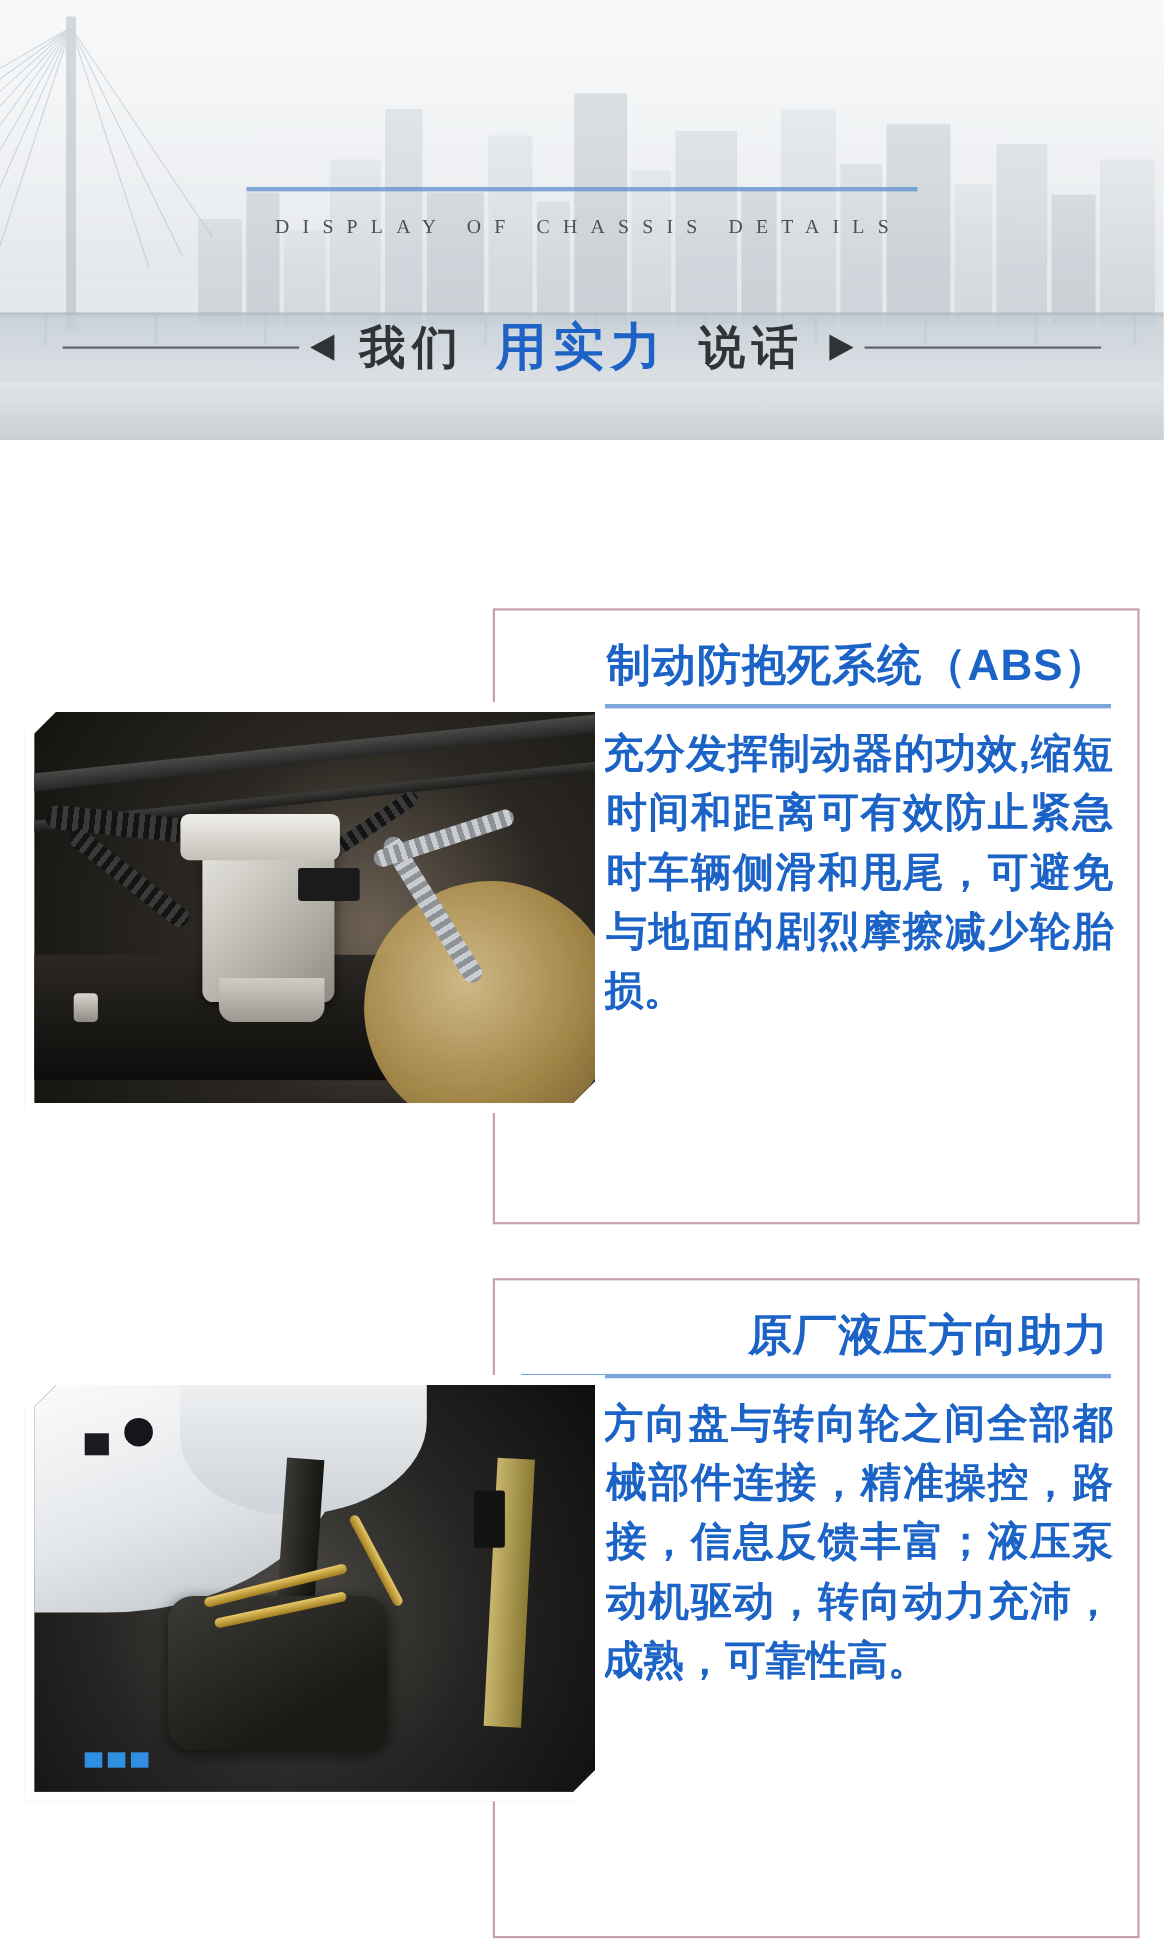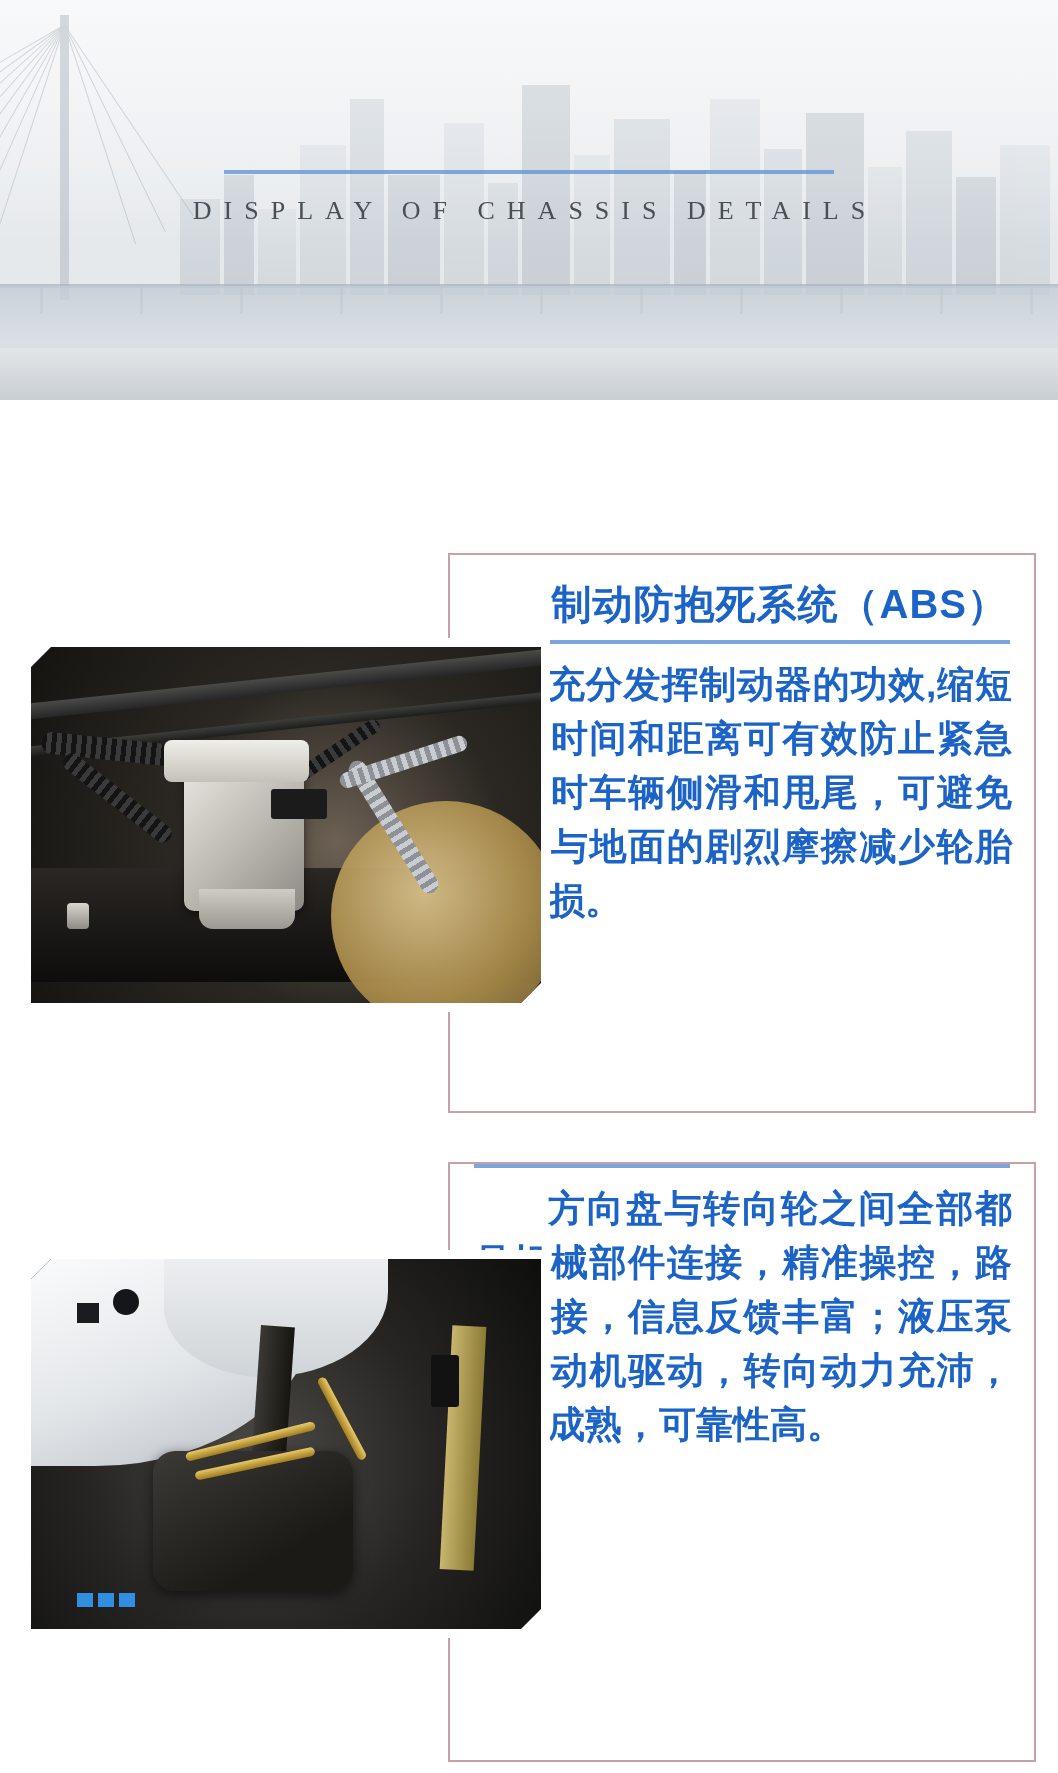"DISPLAY OF CHASSIS DETAILS" .title-en { font-size: 26px -> 18px }
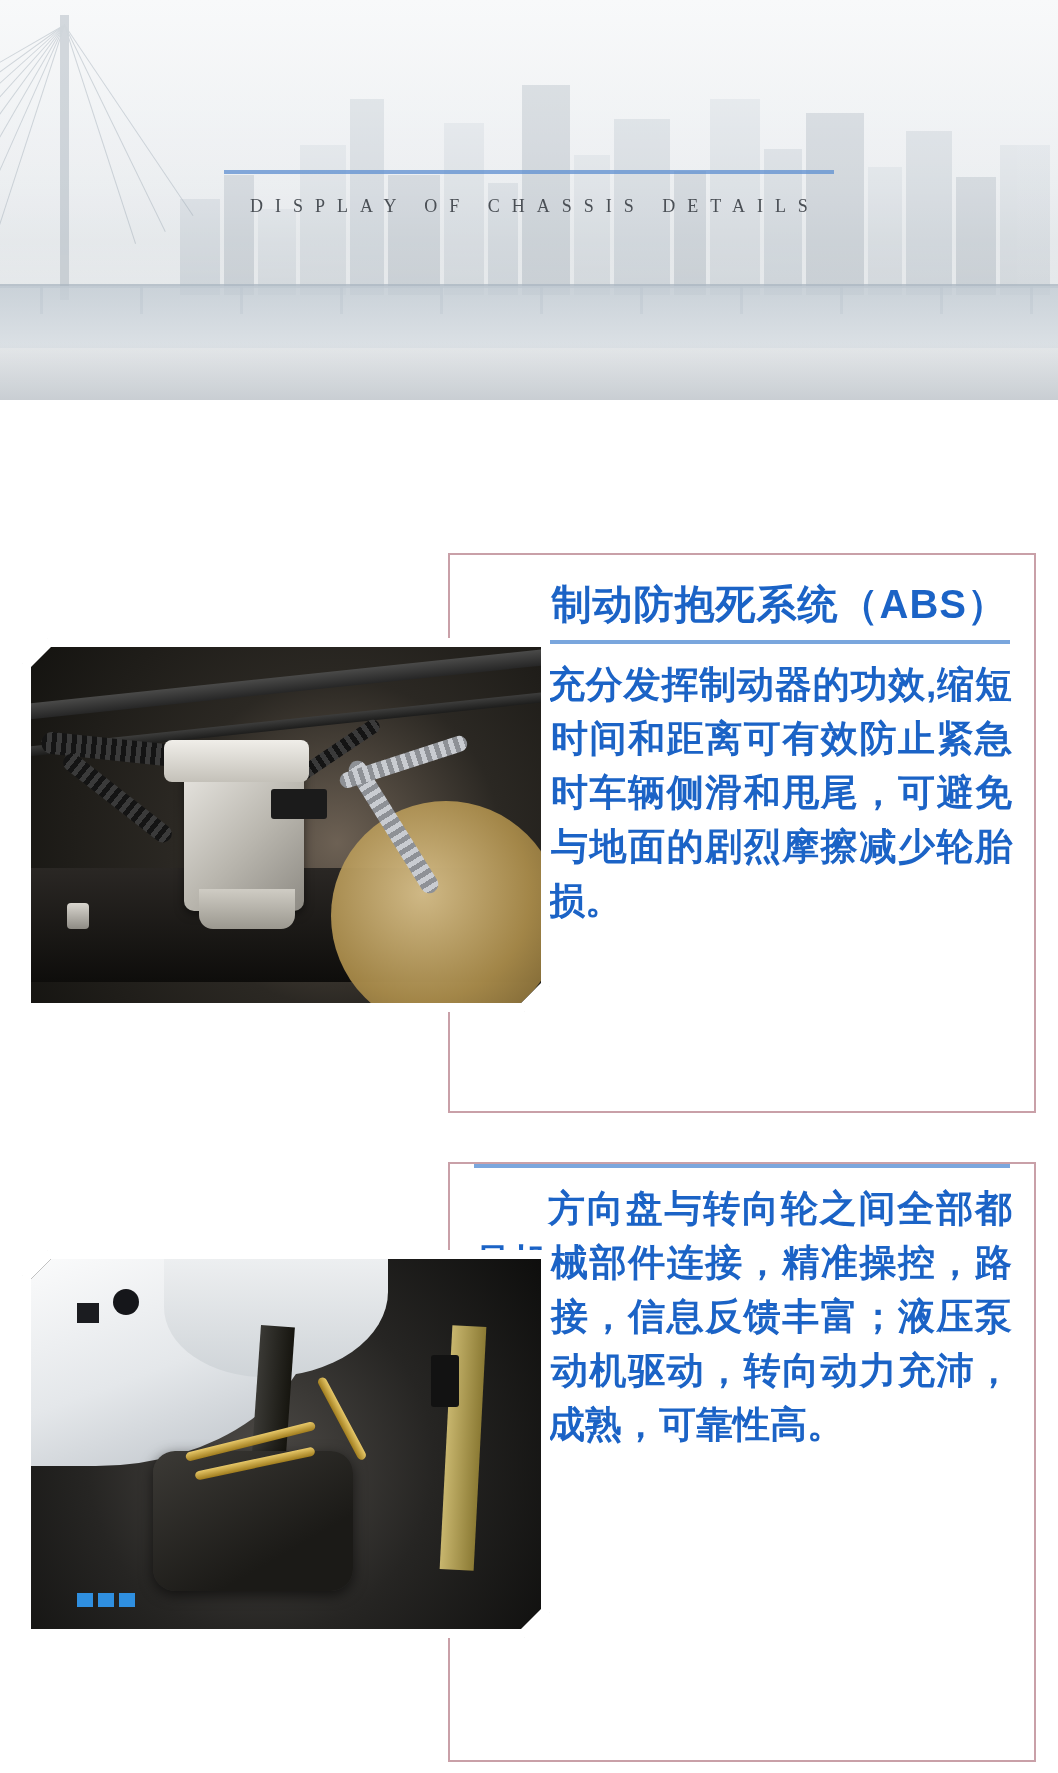"我们 用实力 说话" div.slogan-wrap { html: none -> <div> <span></span> <span></span> <span>我们</span> <span>用实力</span> <span>说话</span> <span></span> <span></span> </div> }
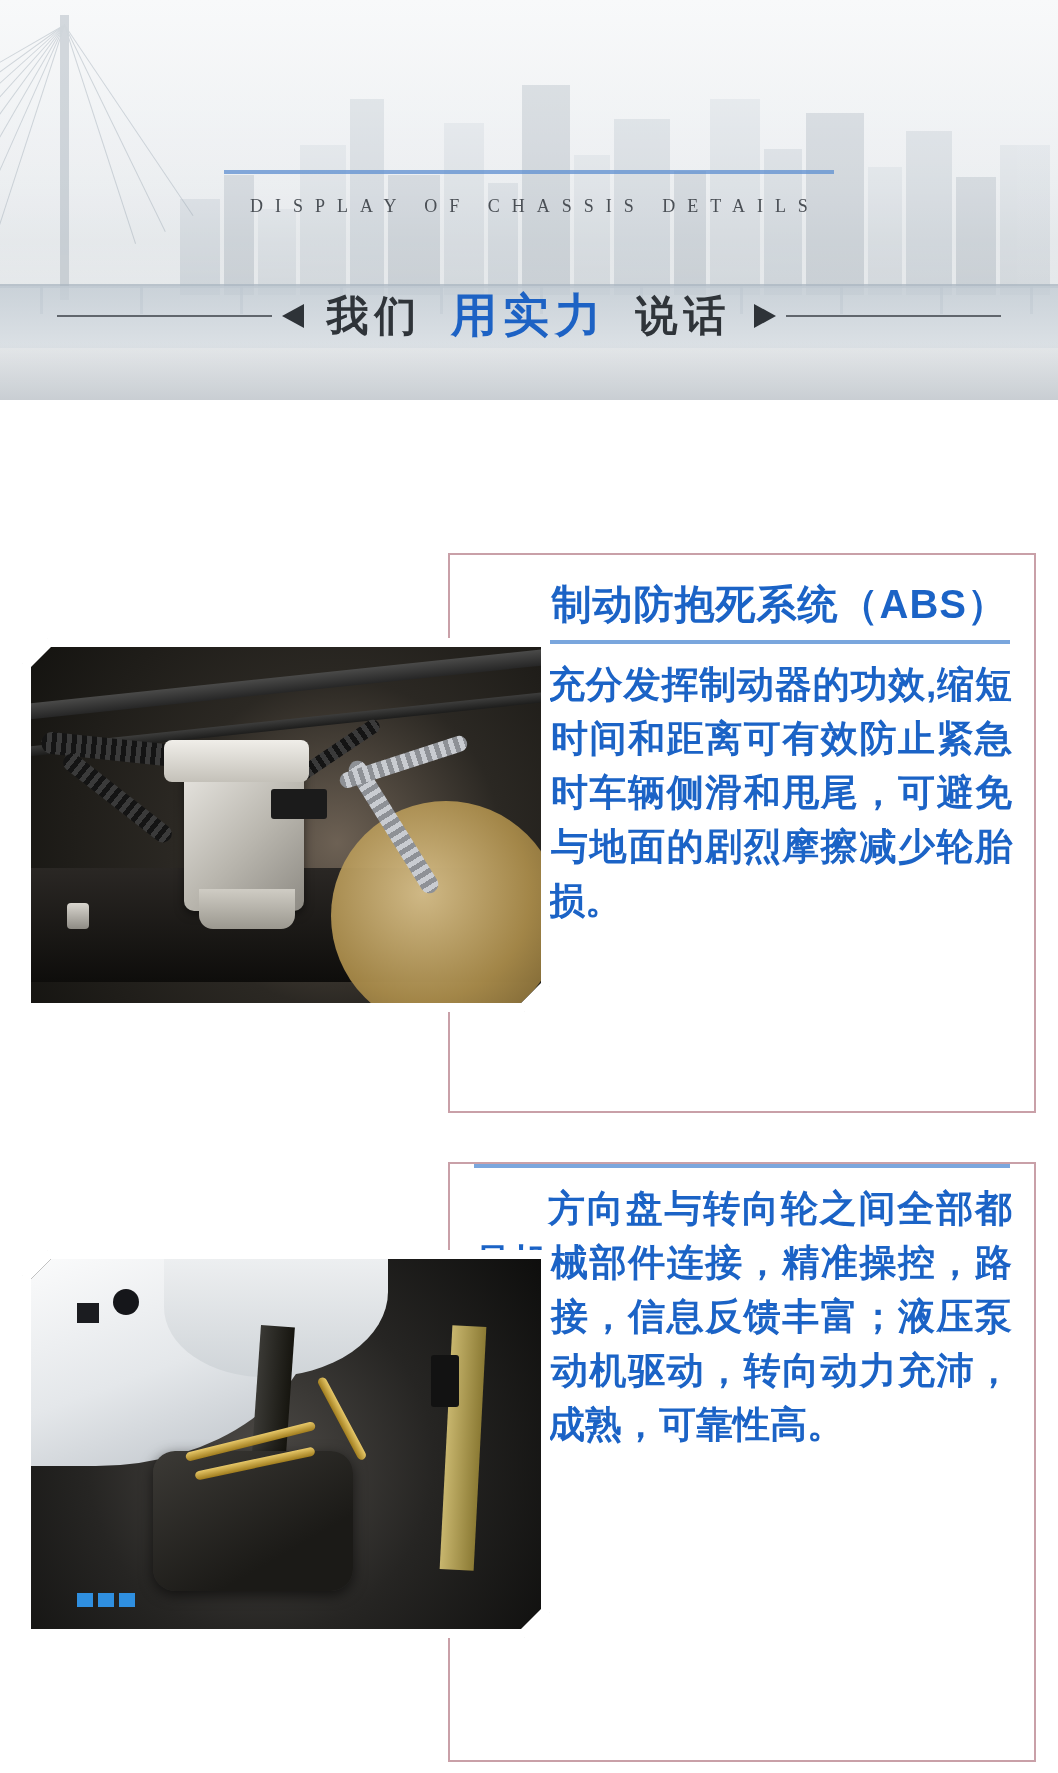"原厂液压方向助力" div.panel-title { html: none -> <div>原厂液压方向助力</div> }
